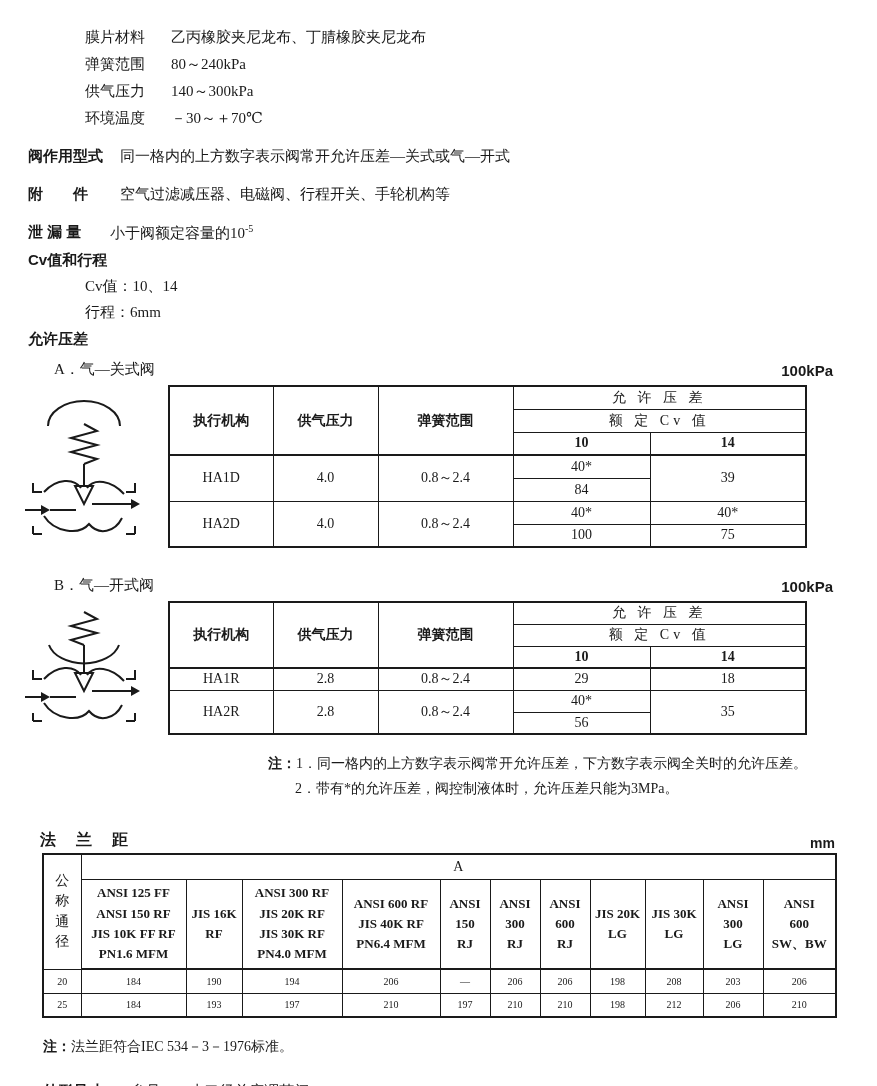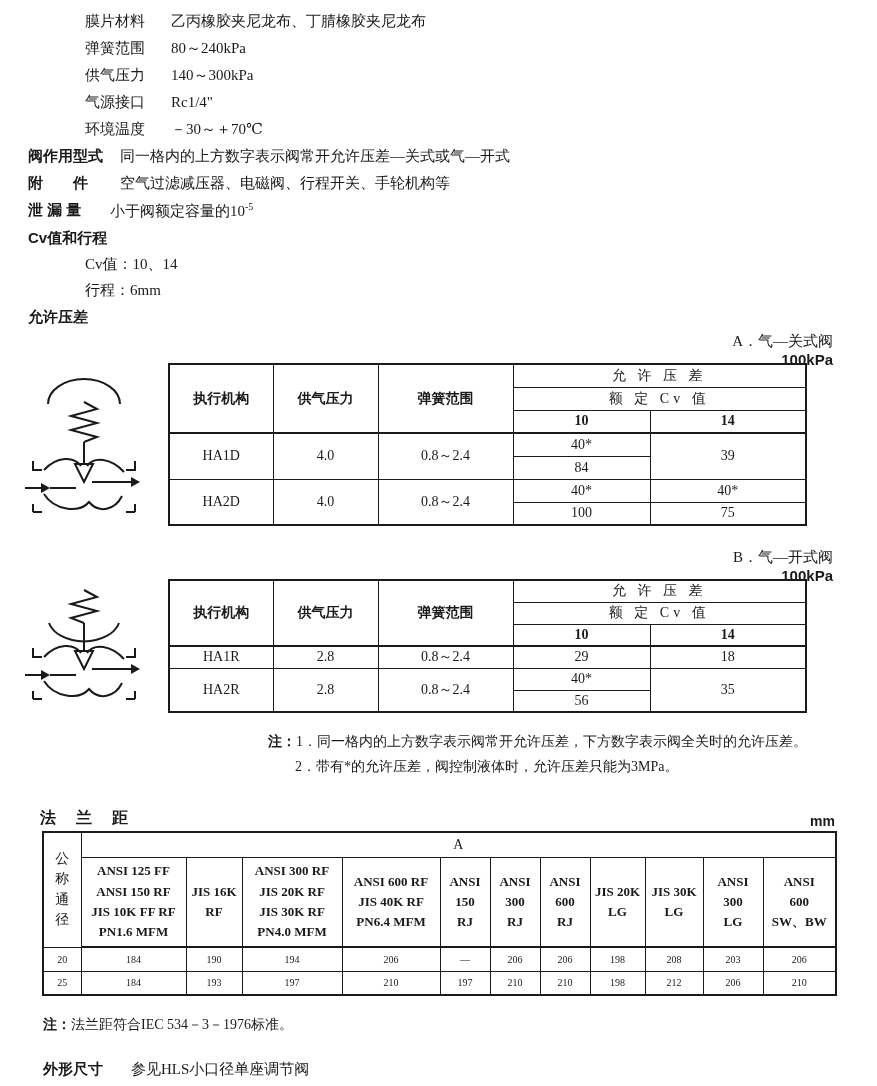"膜片材料" .page { padding-top: 8px -> 24px }
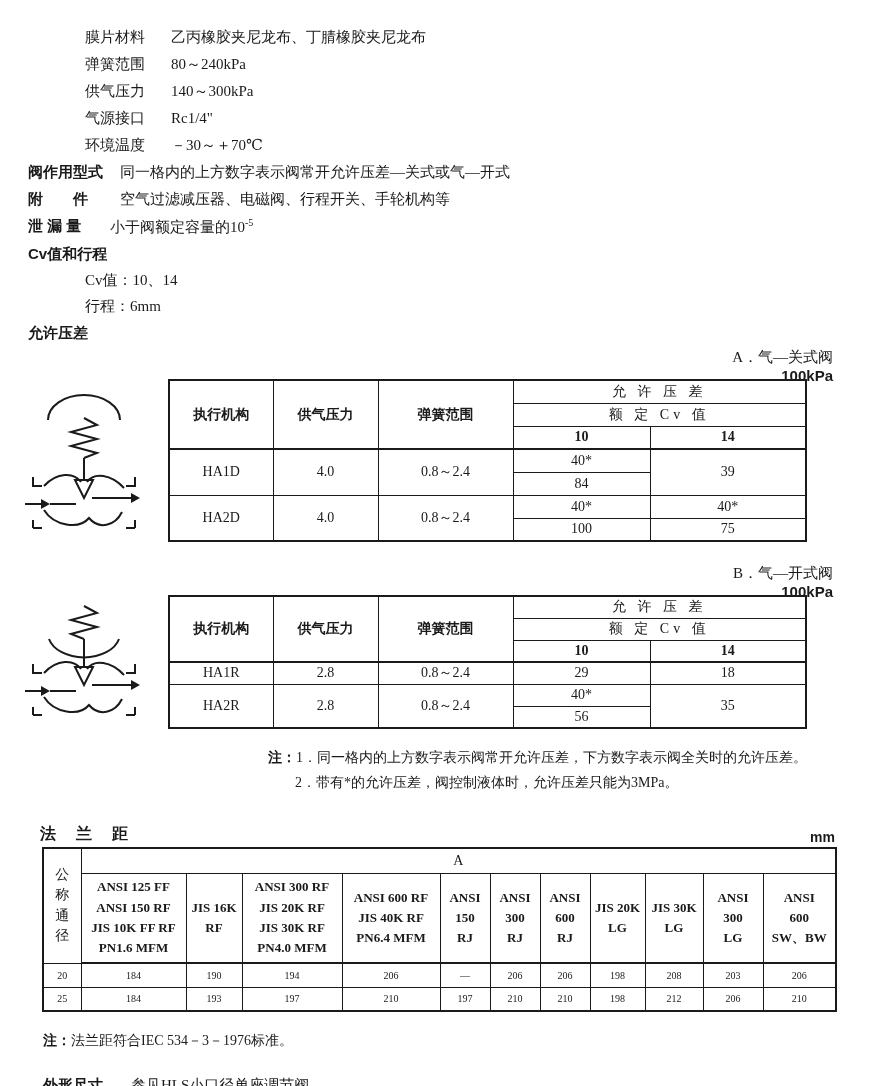"气源接口" div.spec-row { html: <div> <span>气源接口</span> <span>Rc1/4"</span> </div> -> none }
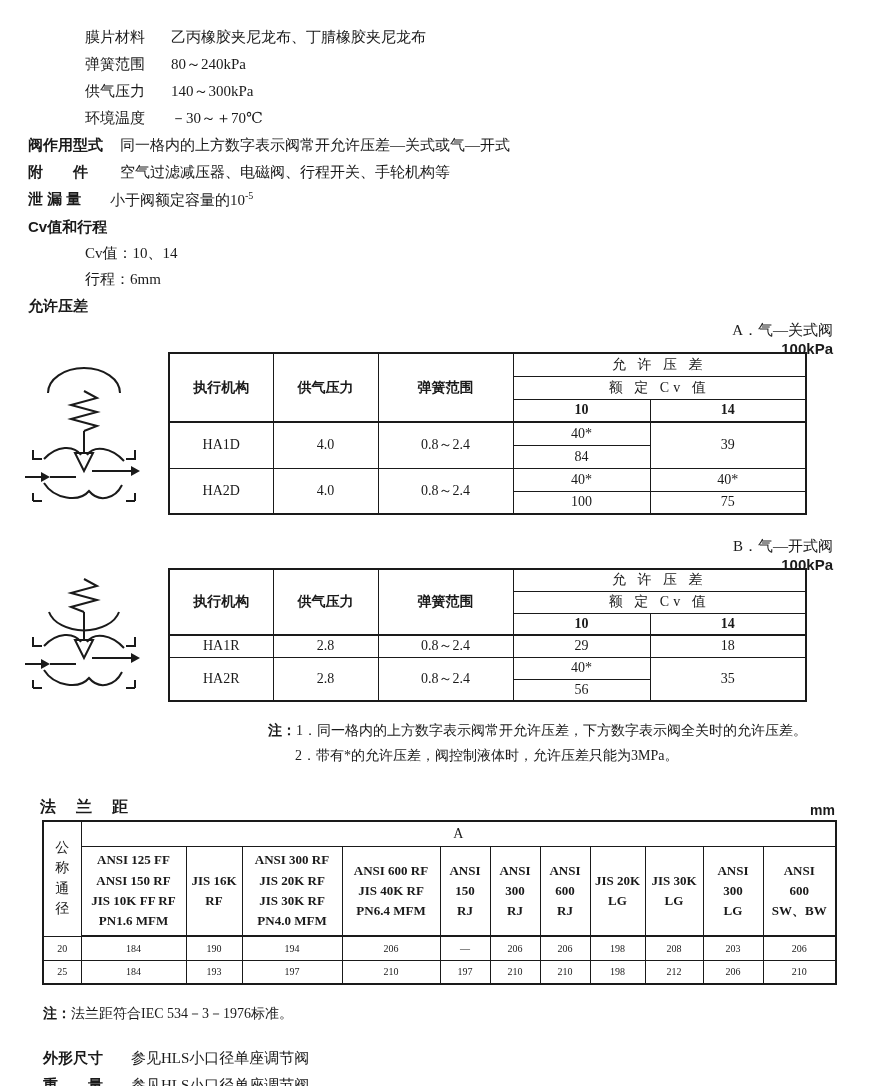"阀作用型式" .para { margin-top: none -> 11px }
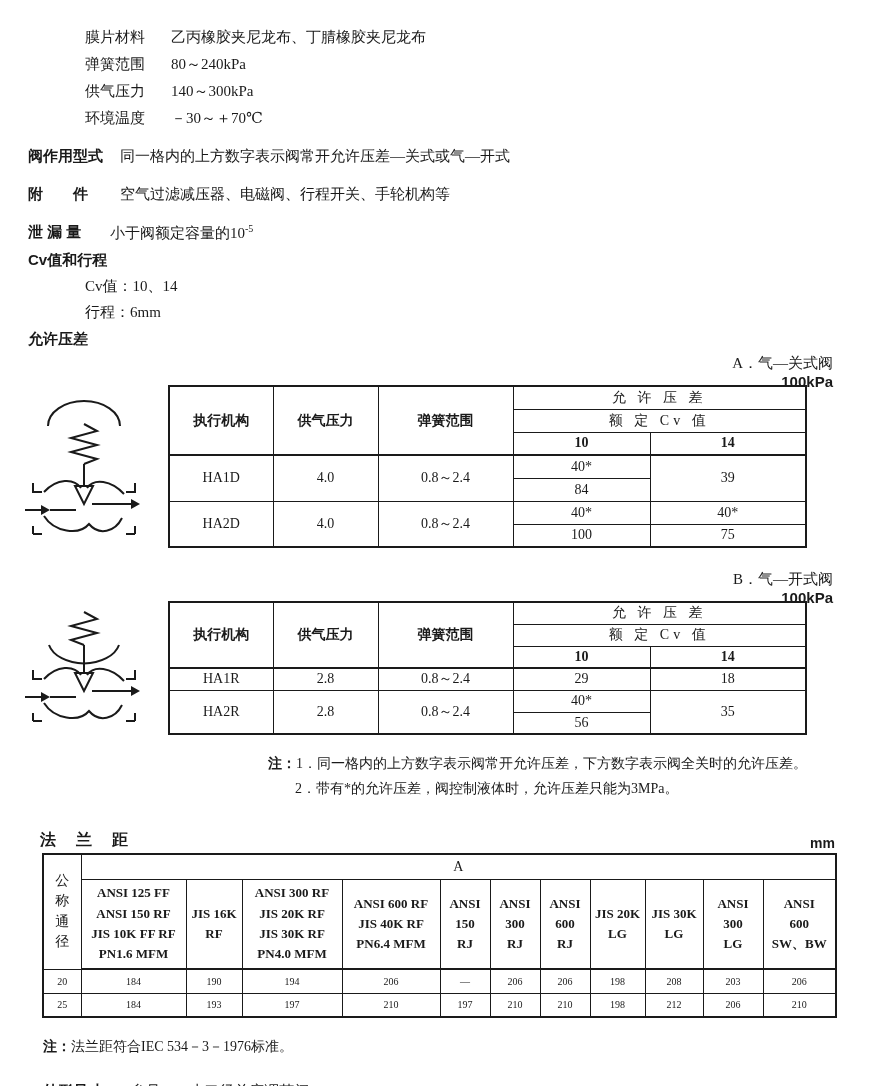"A．气—关式阀" .sec-head { flex-direction: column -> none; justify-content: none -> space-between }
